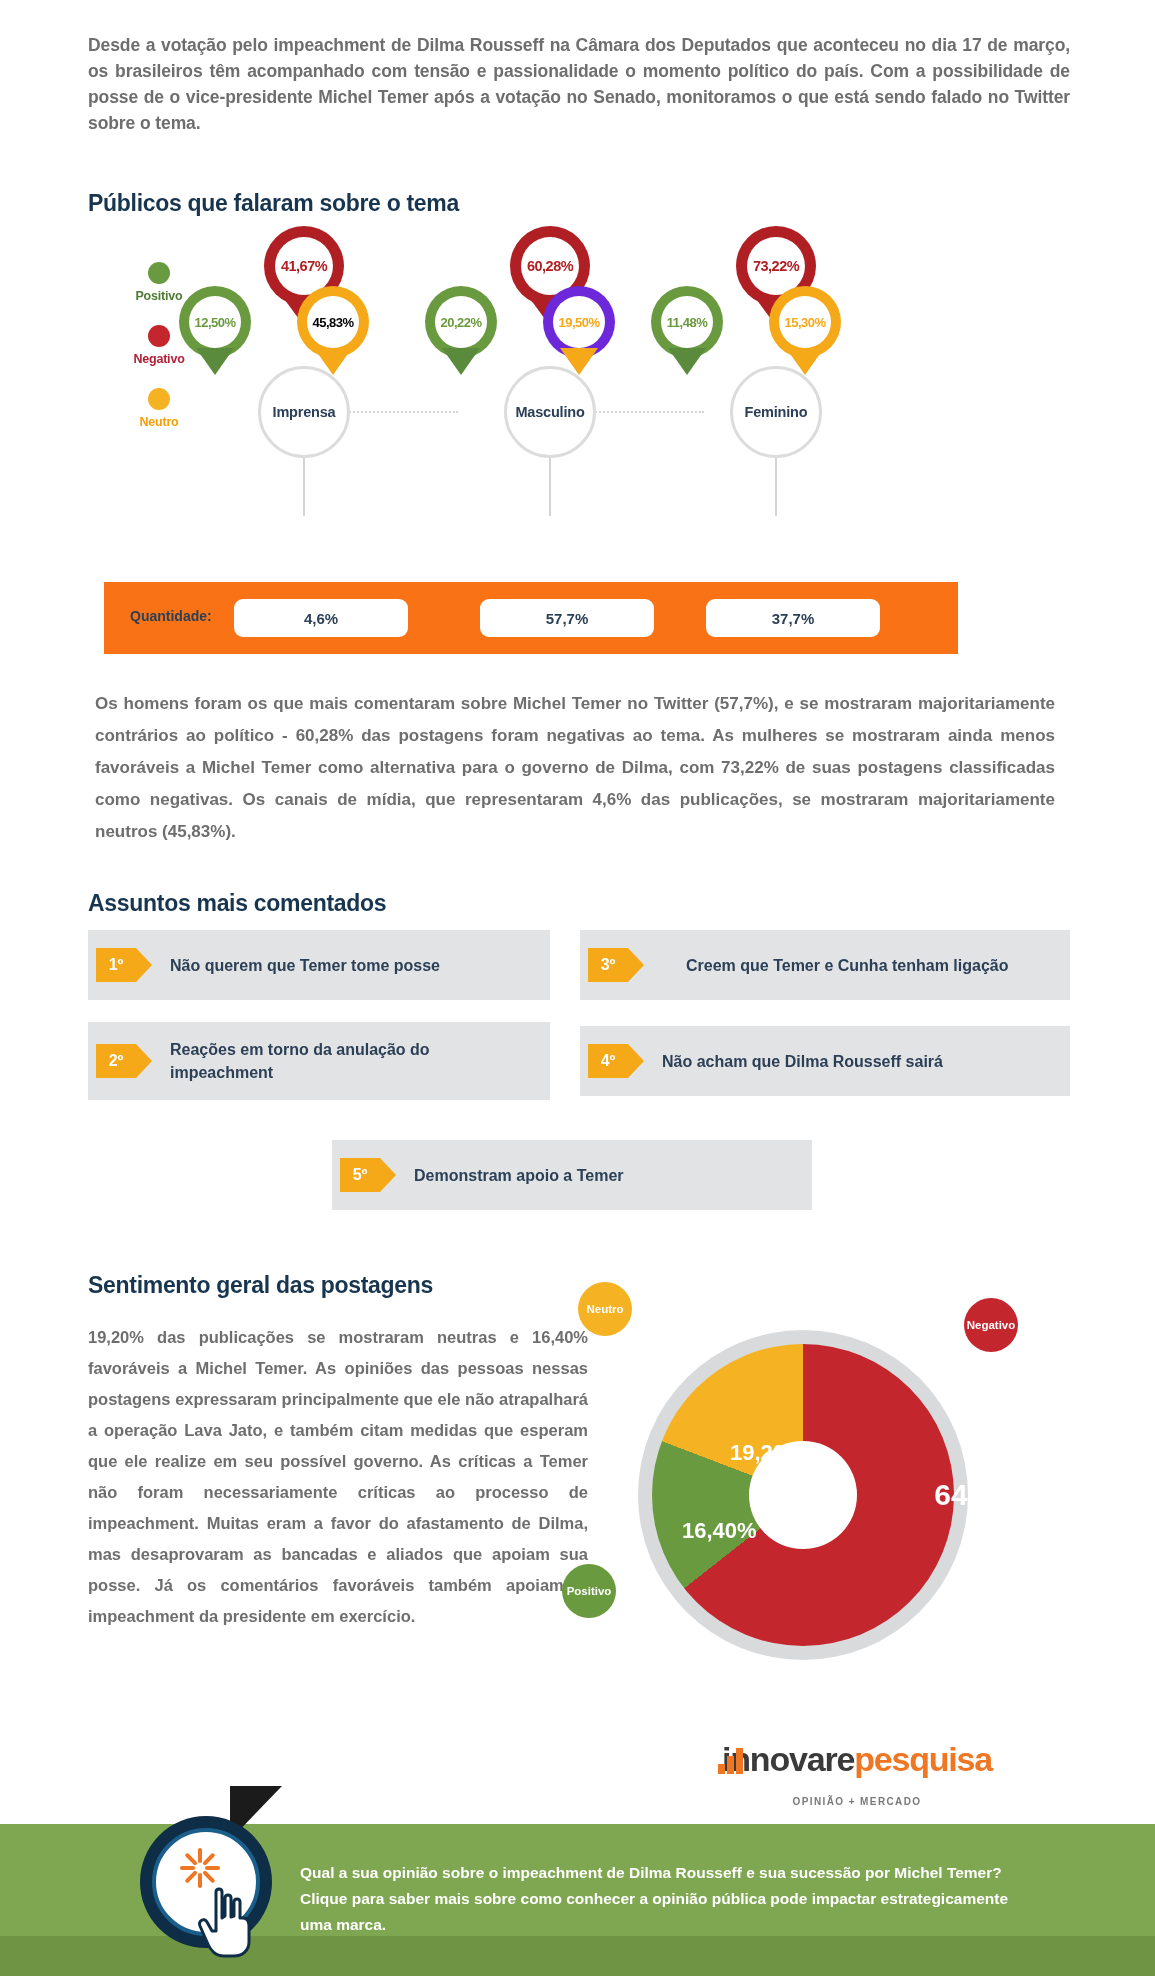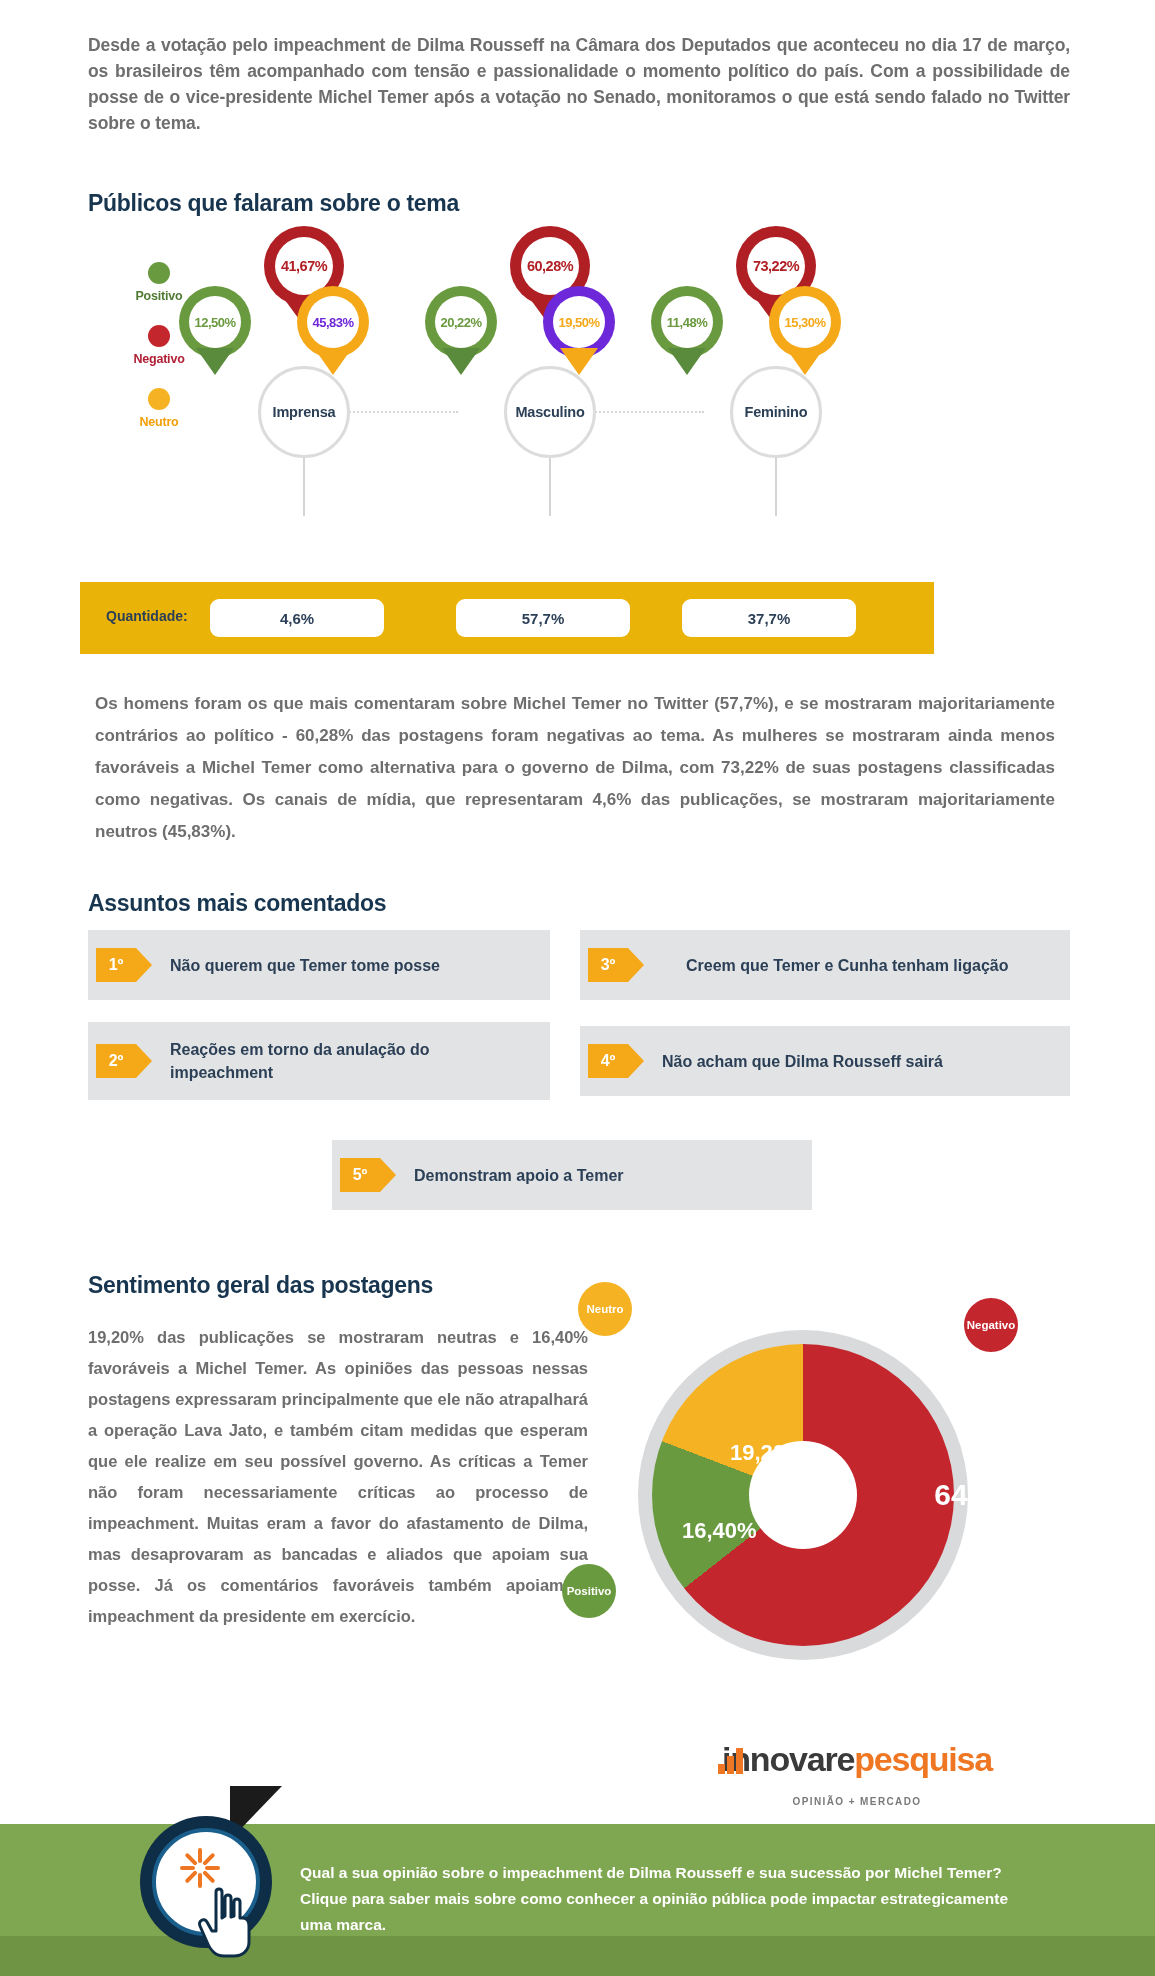"45,83%" span.val { color: #6d28d9 -> #000000 }
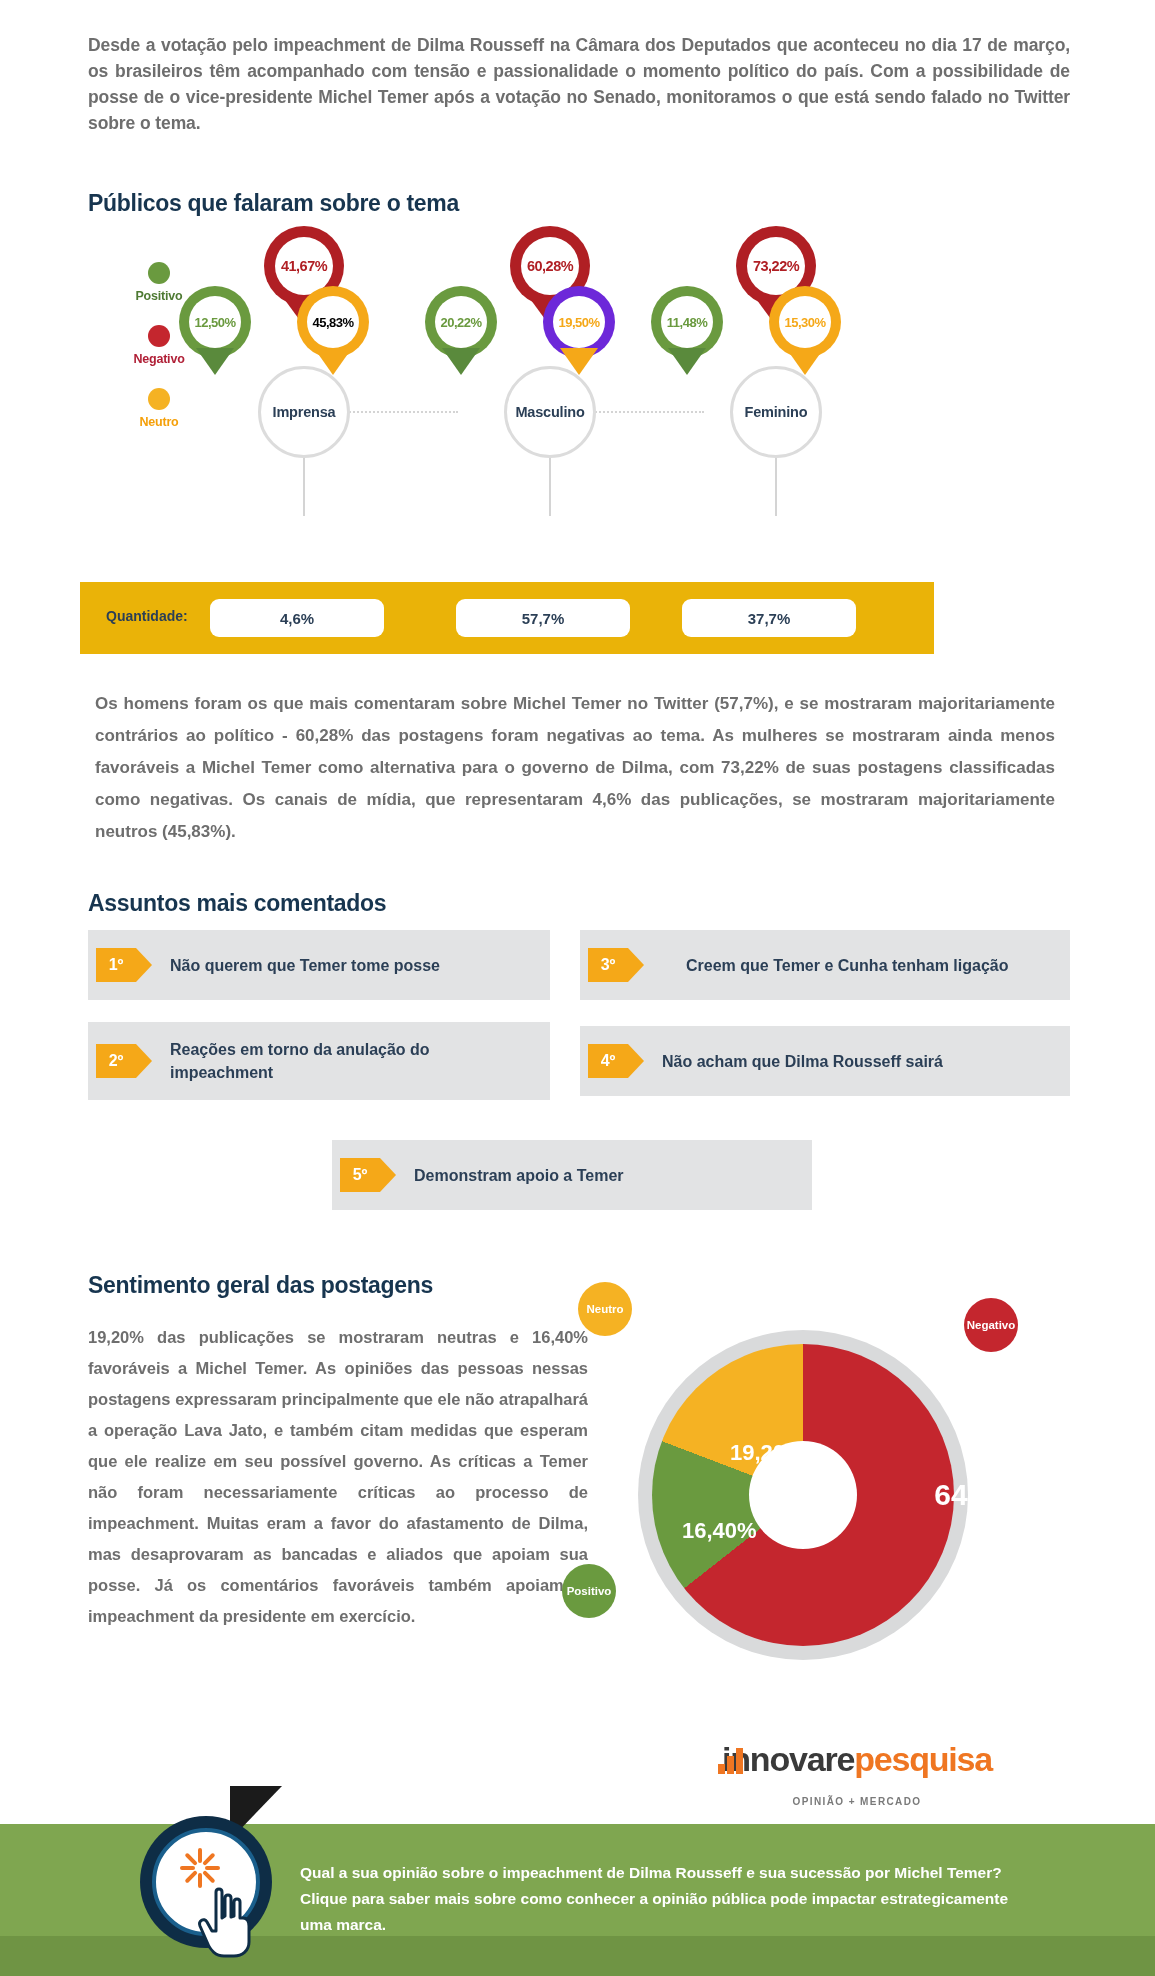"Quantidade:" .qty-band { background: #eab308 -> #f97316; left: 80px -> 104px }
